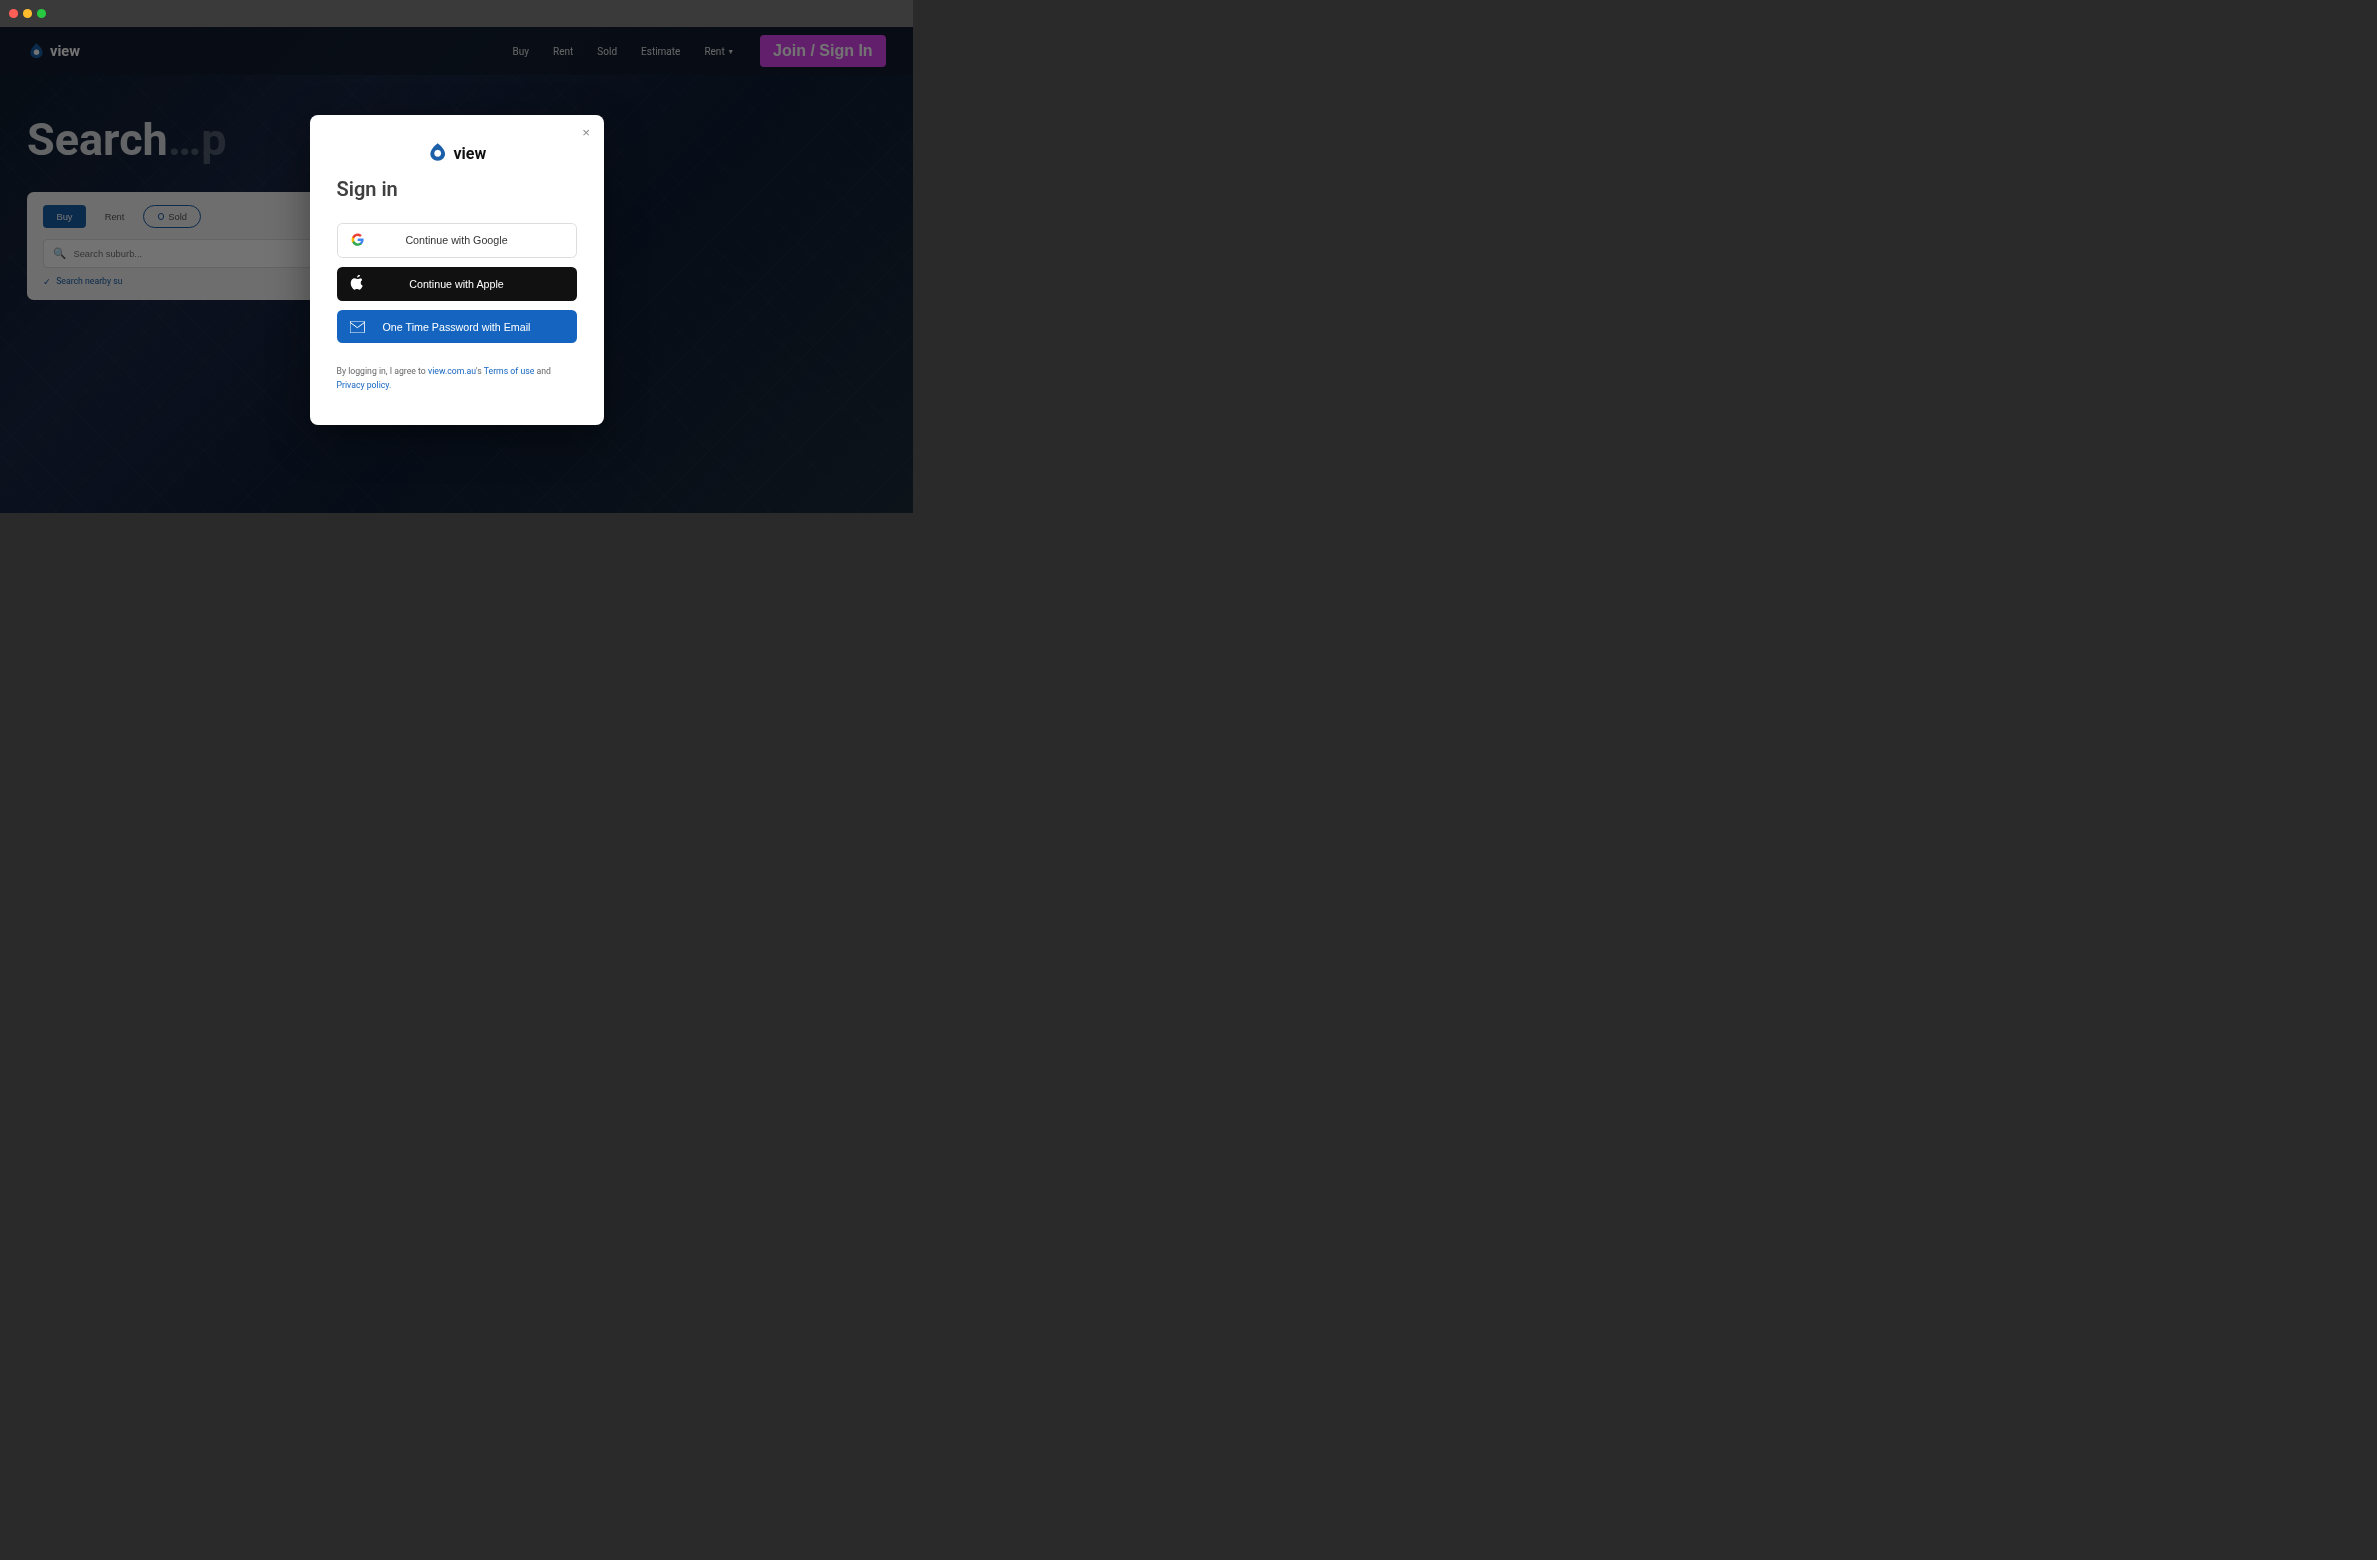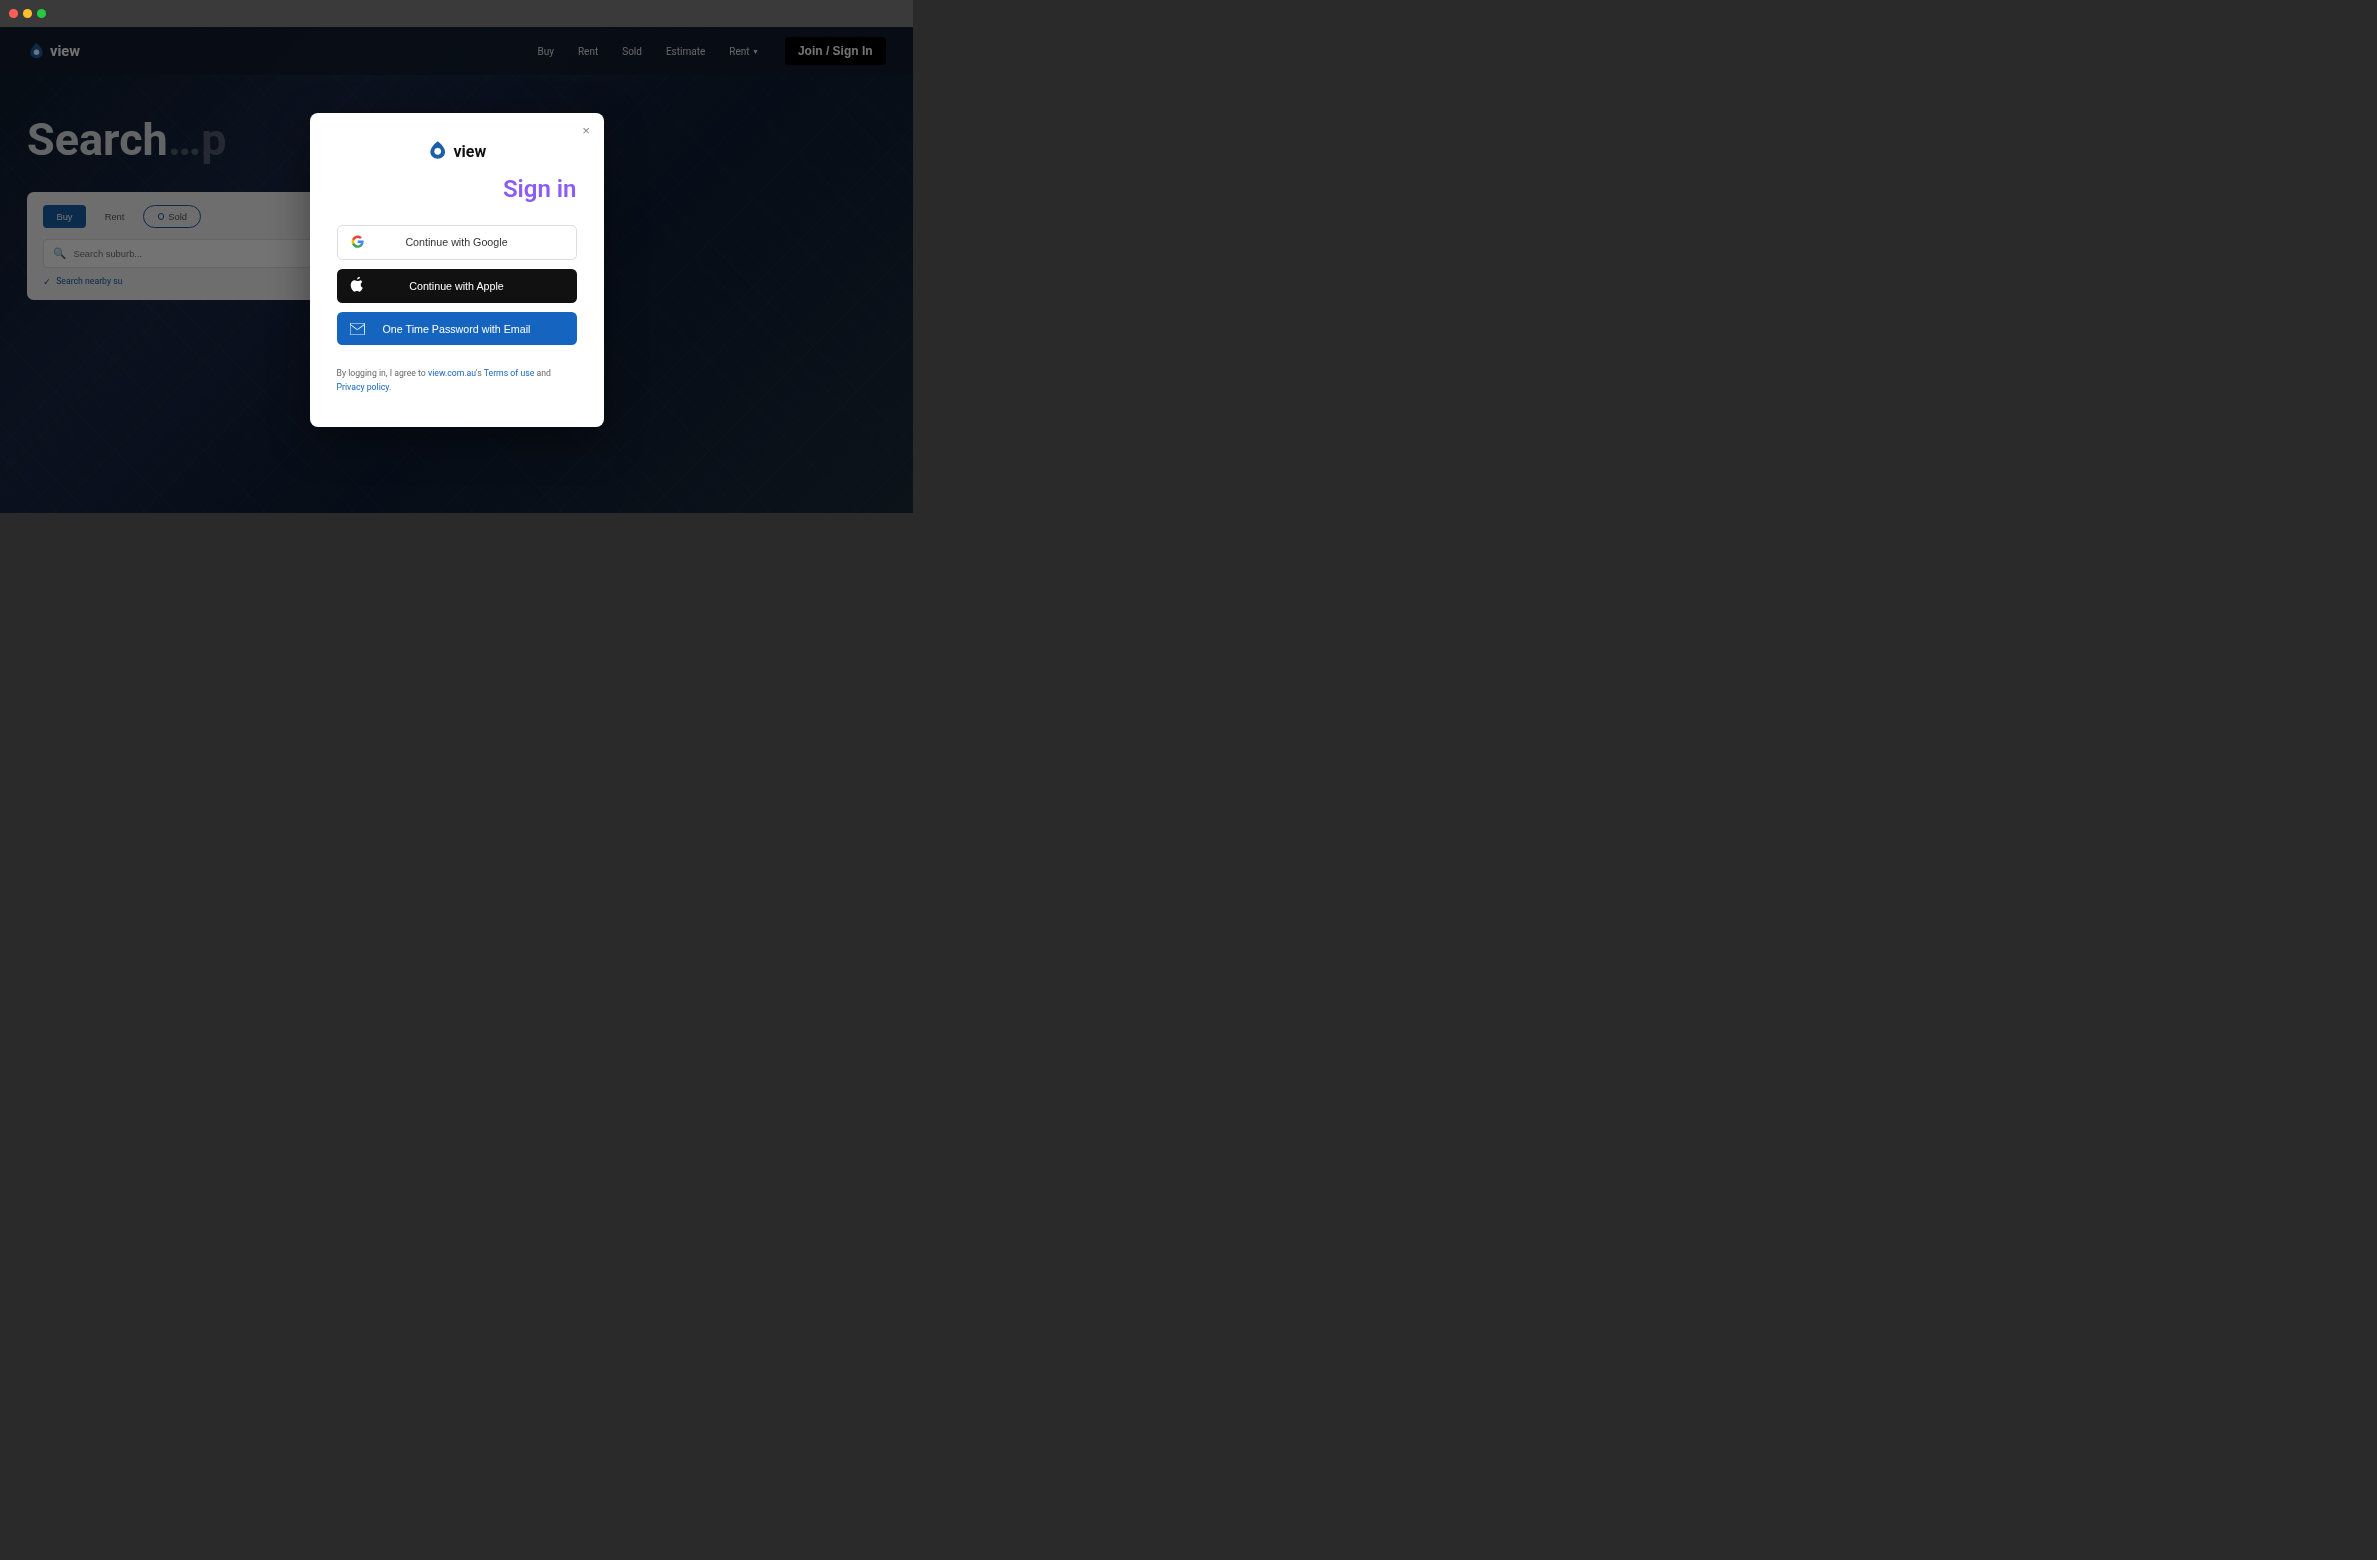"Join / Sign In" .nav-join-btn { background: #000000 -> #d946ef; font-size: 12px -> 16px }
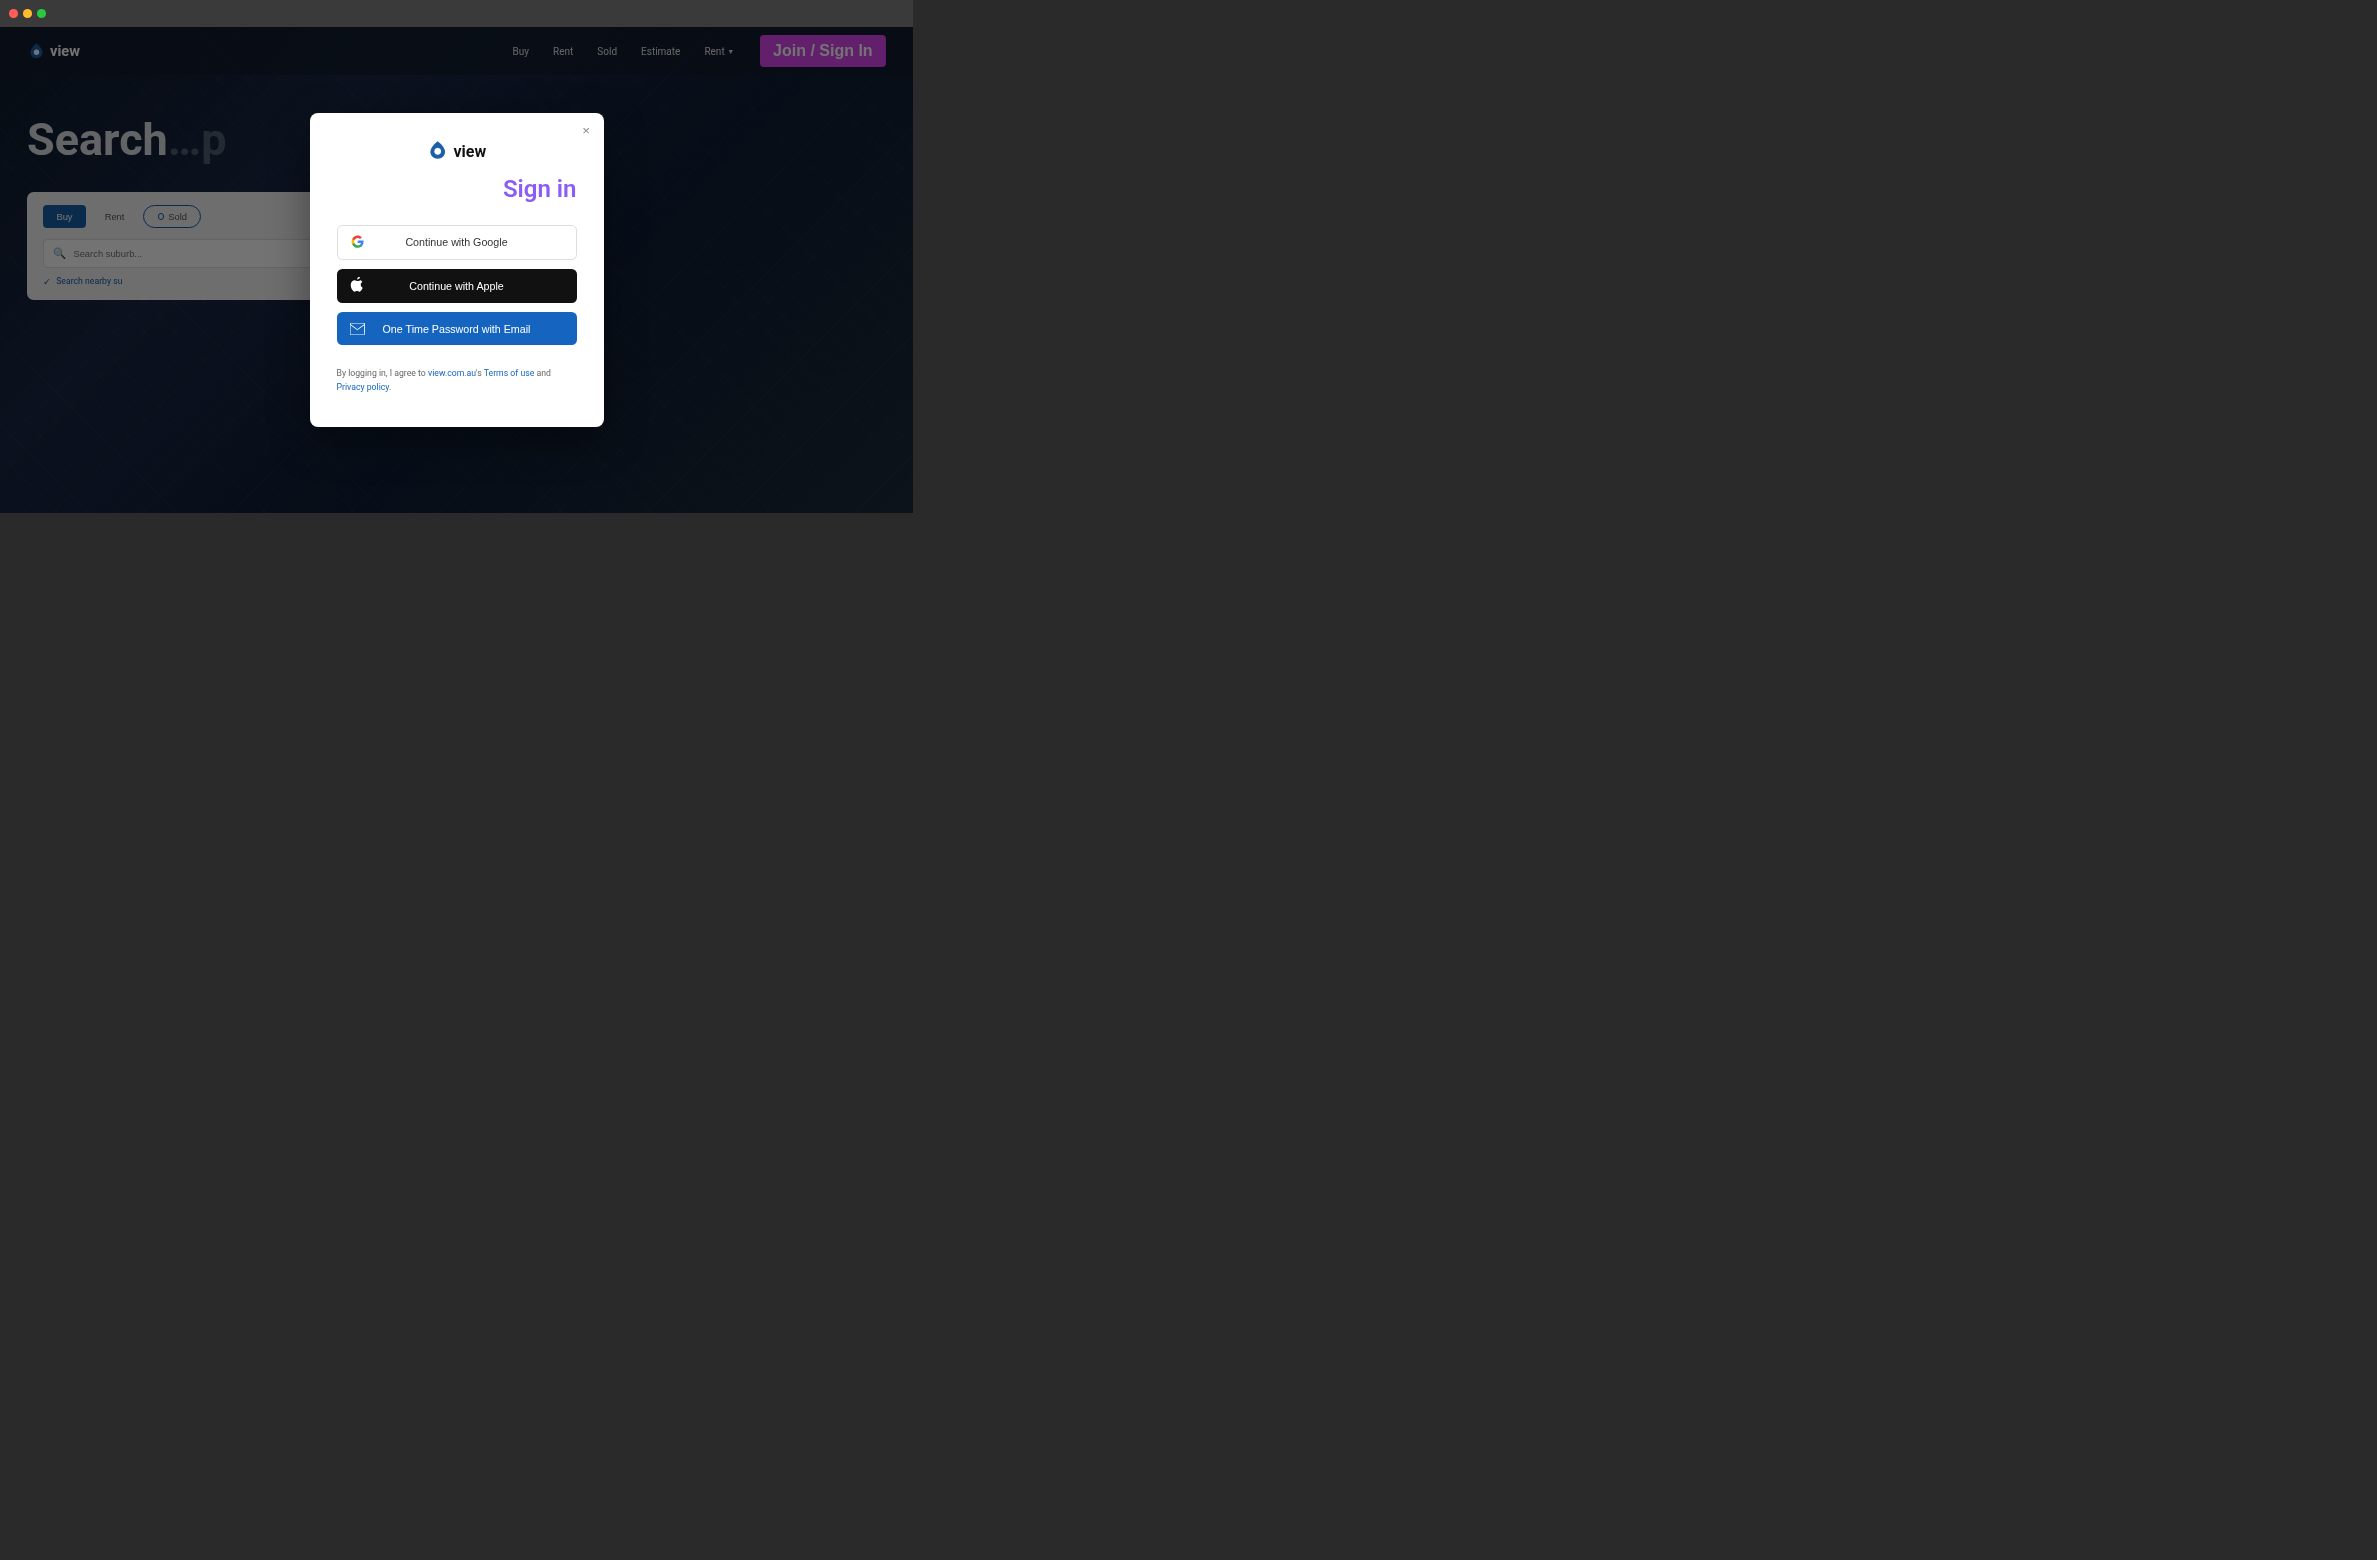"Sign in" .modal-title { color: #8b5cf6 -> #404040; font-size: 24px -> 20px; text-align: right -> left }
